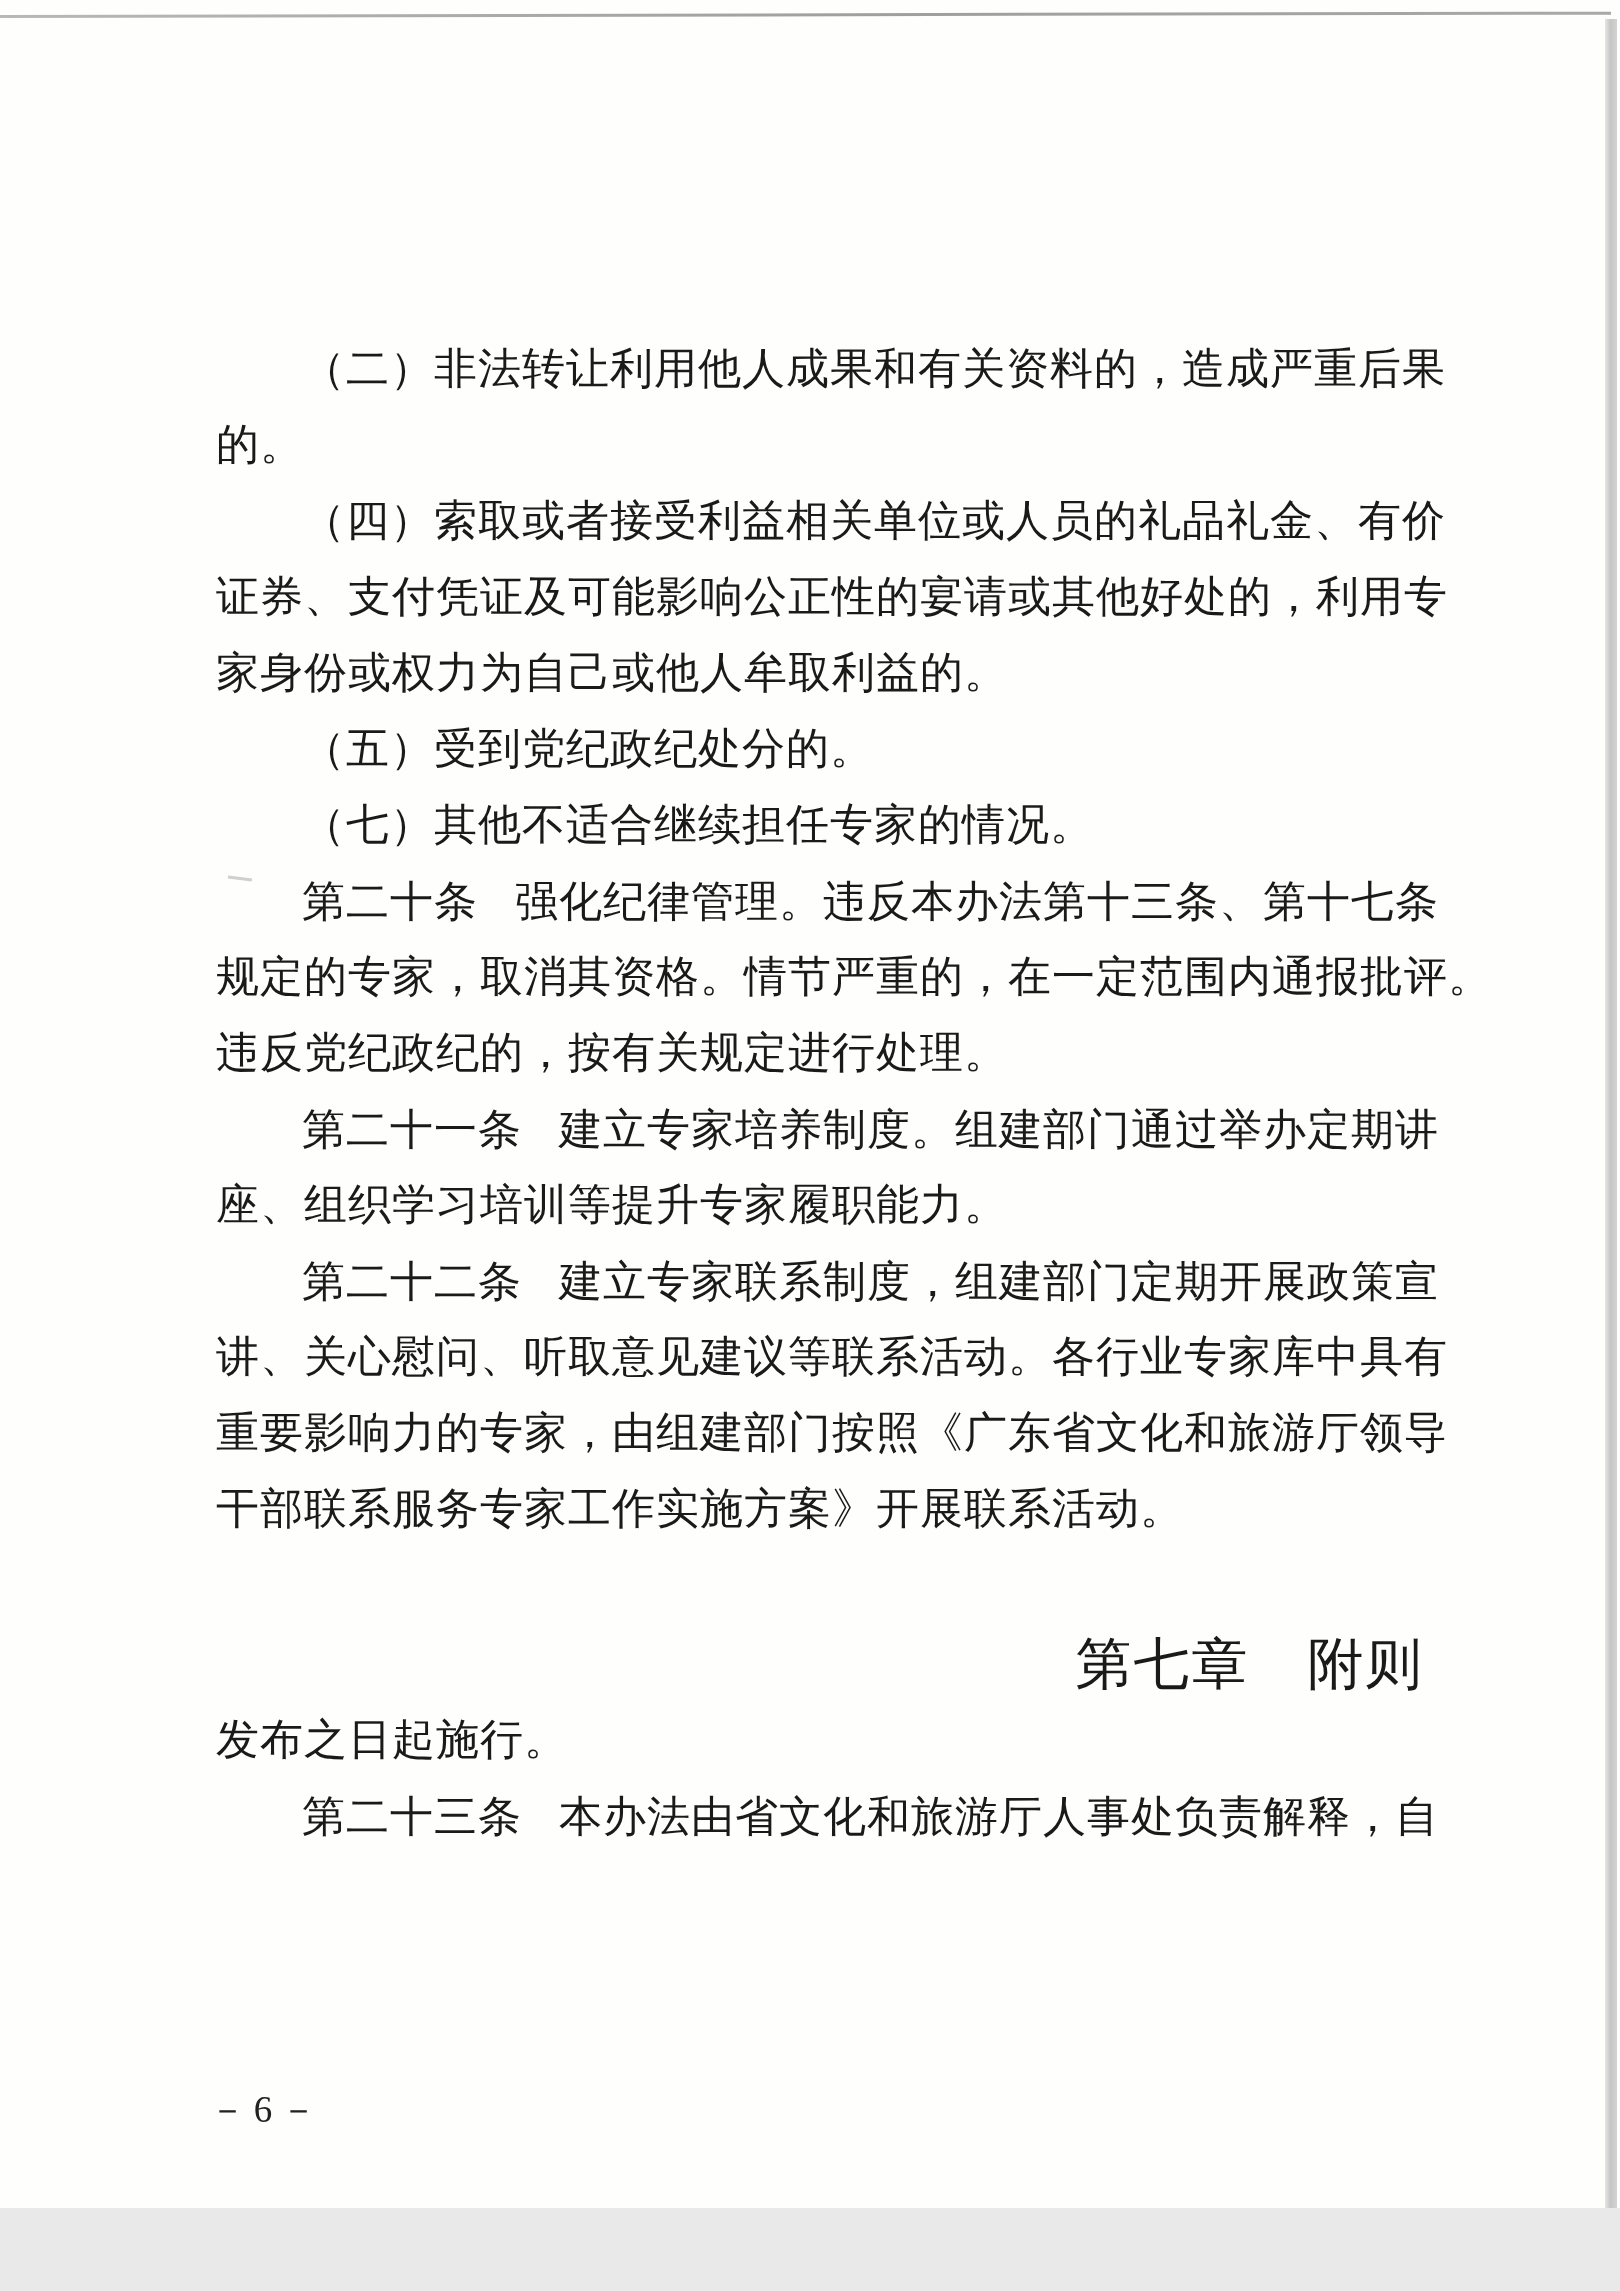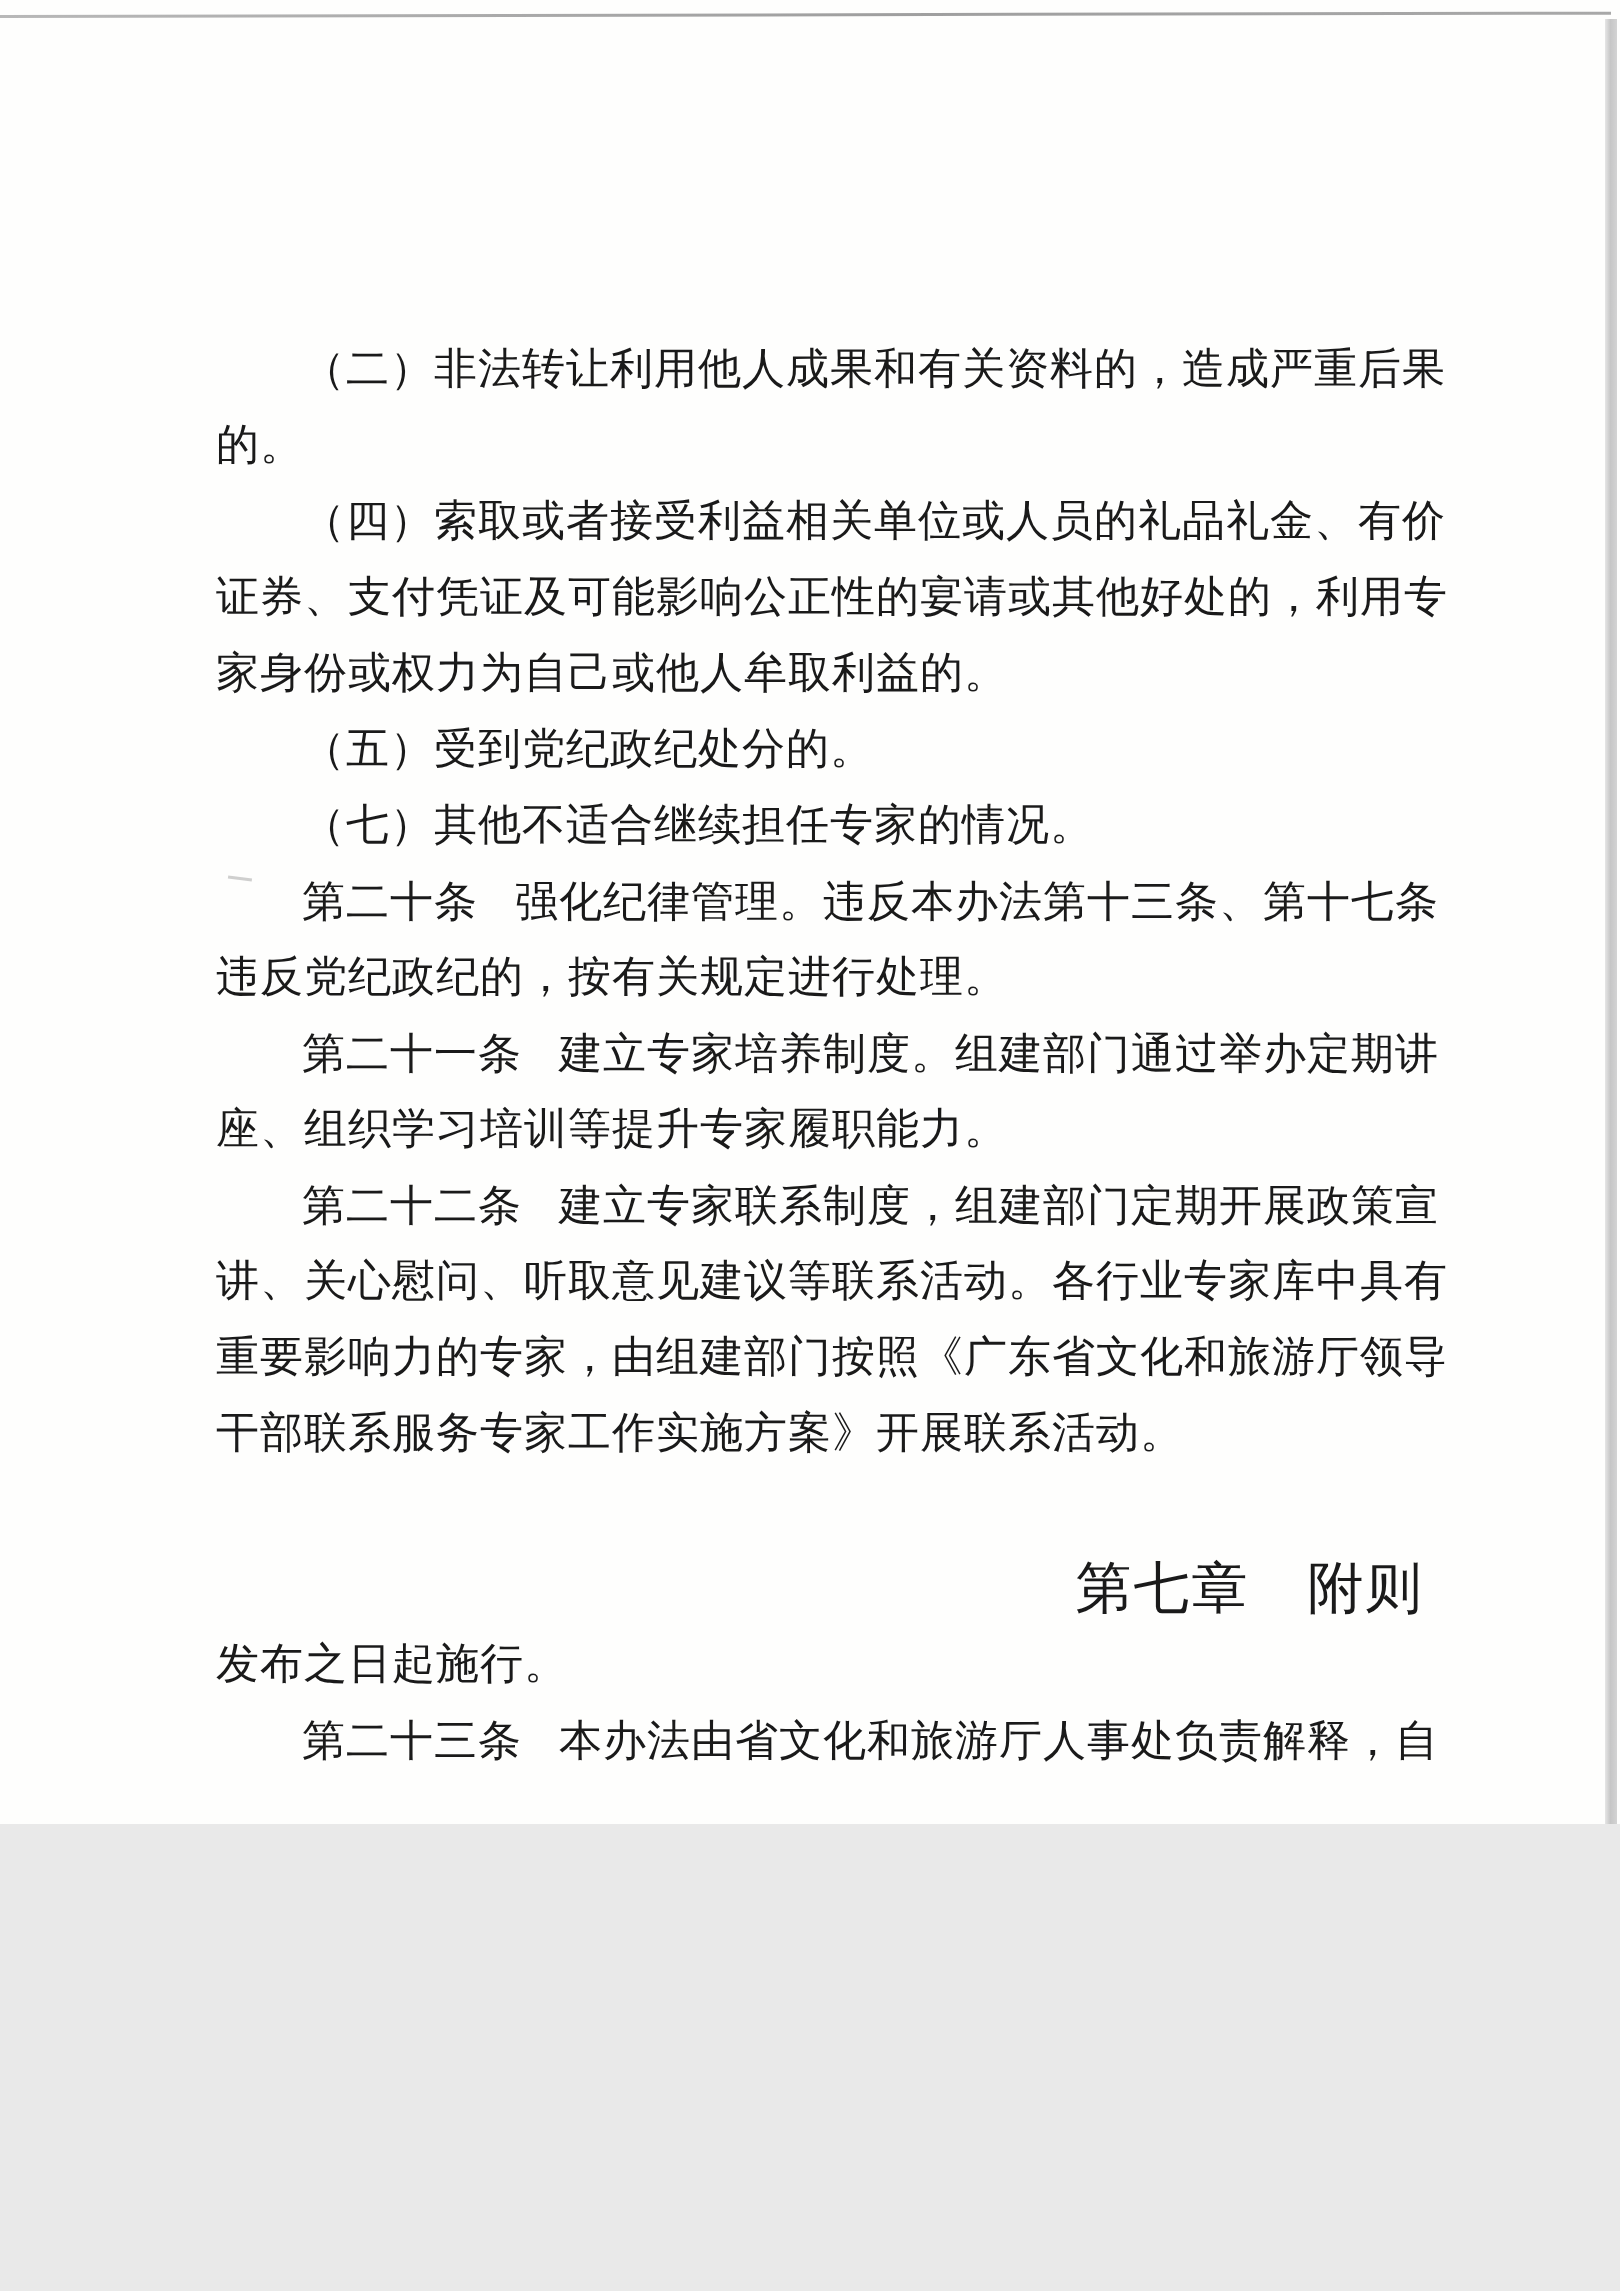"（二）非法转让利用他人成果和有关资料的，造成严重后果" .page { height: 1824px -> 2208px }
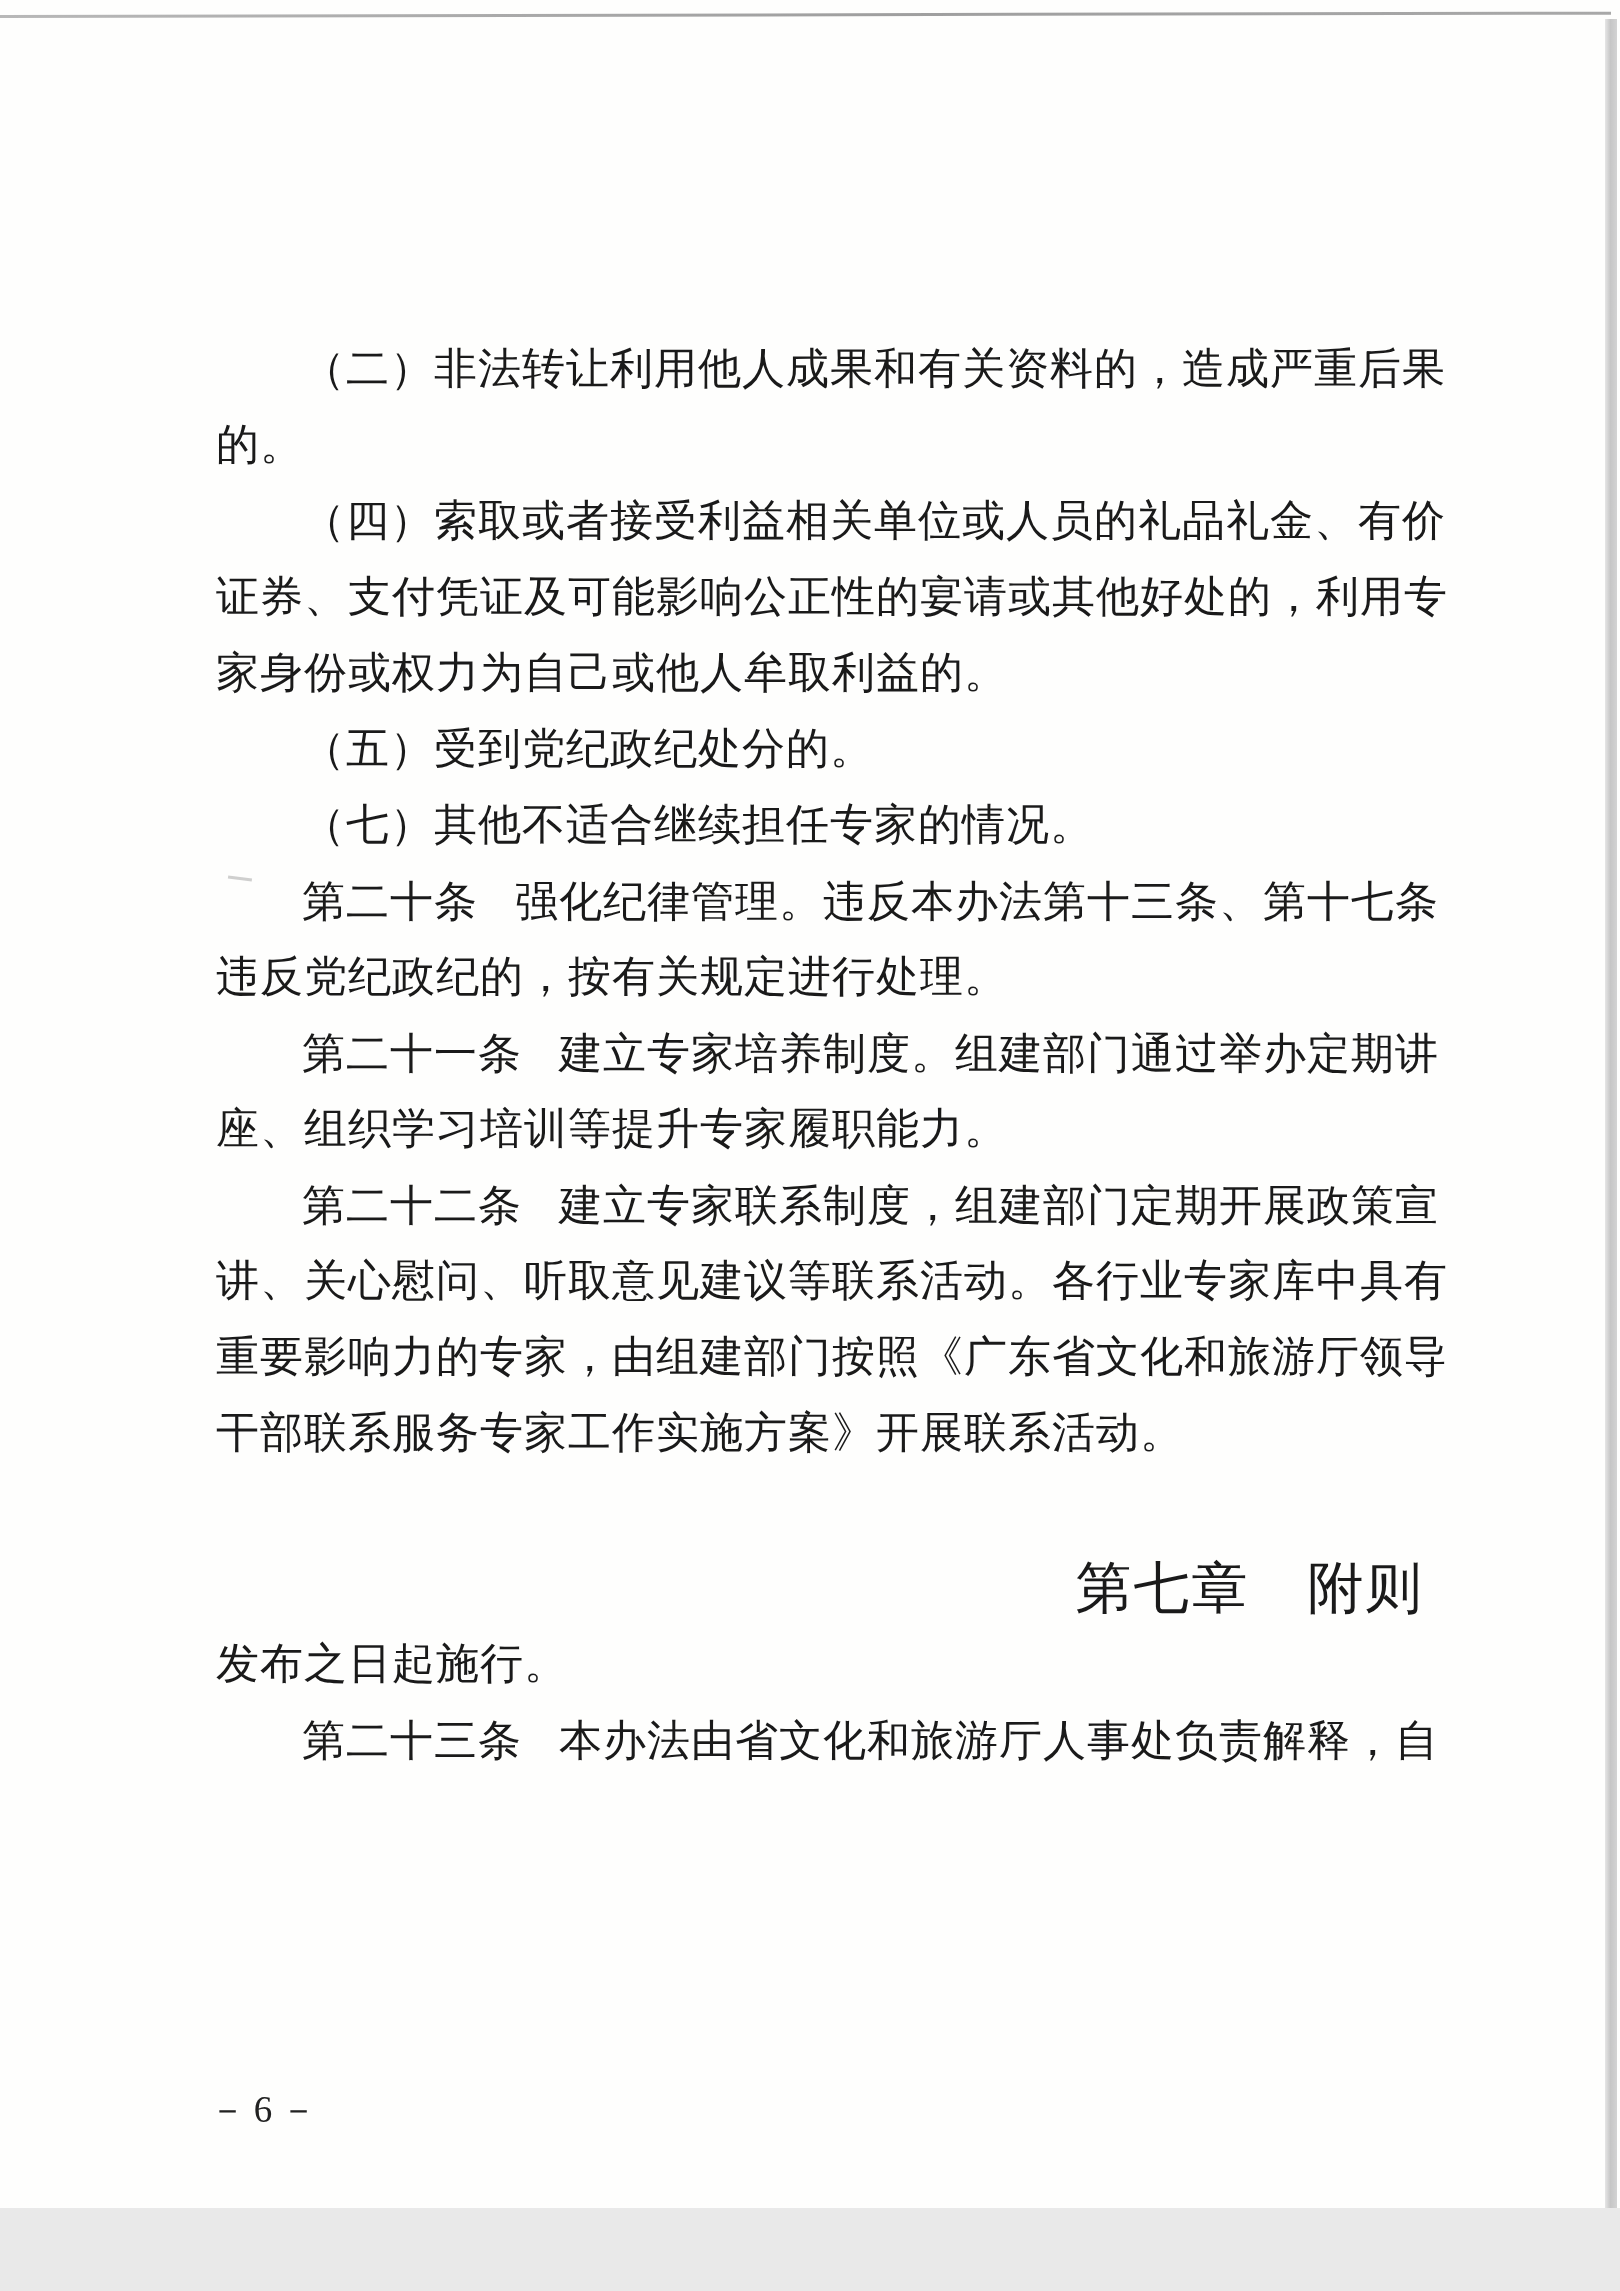"规定的专家，取消其资格。情节严重的，在一定范围内通报批评。" div.line { html: none -> <div><span>规定的专家，取消其资格。情节严重的，在一定范围内通报批评。</span></div> }
